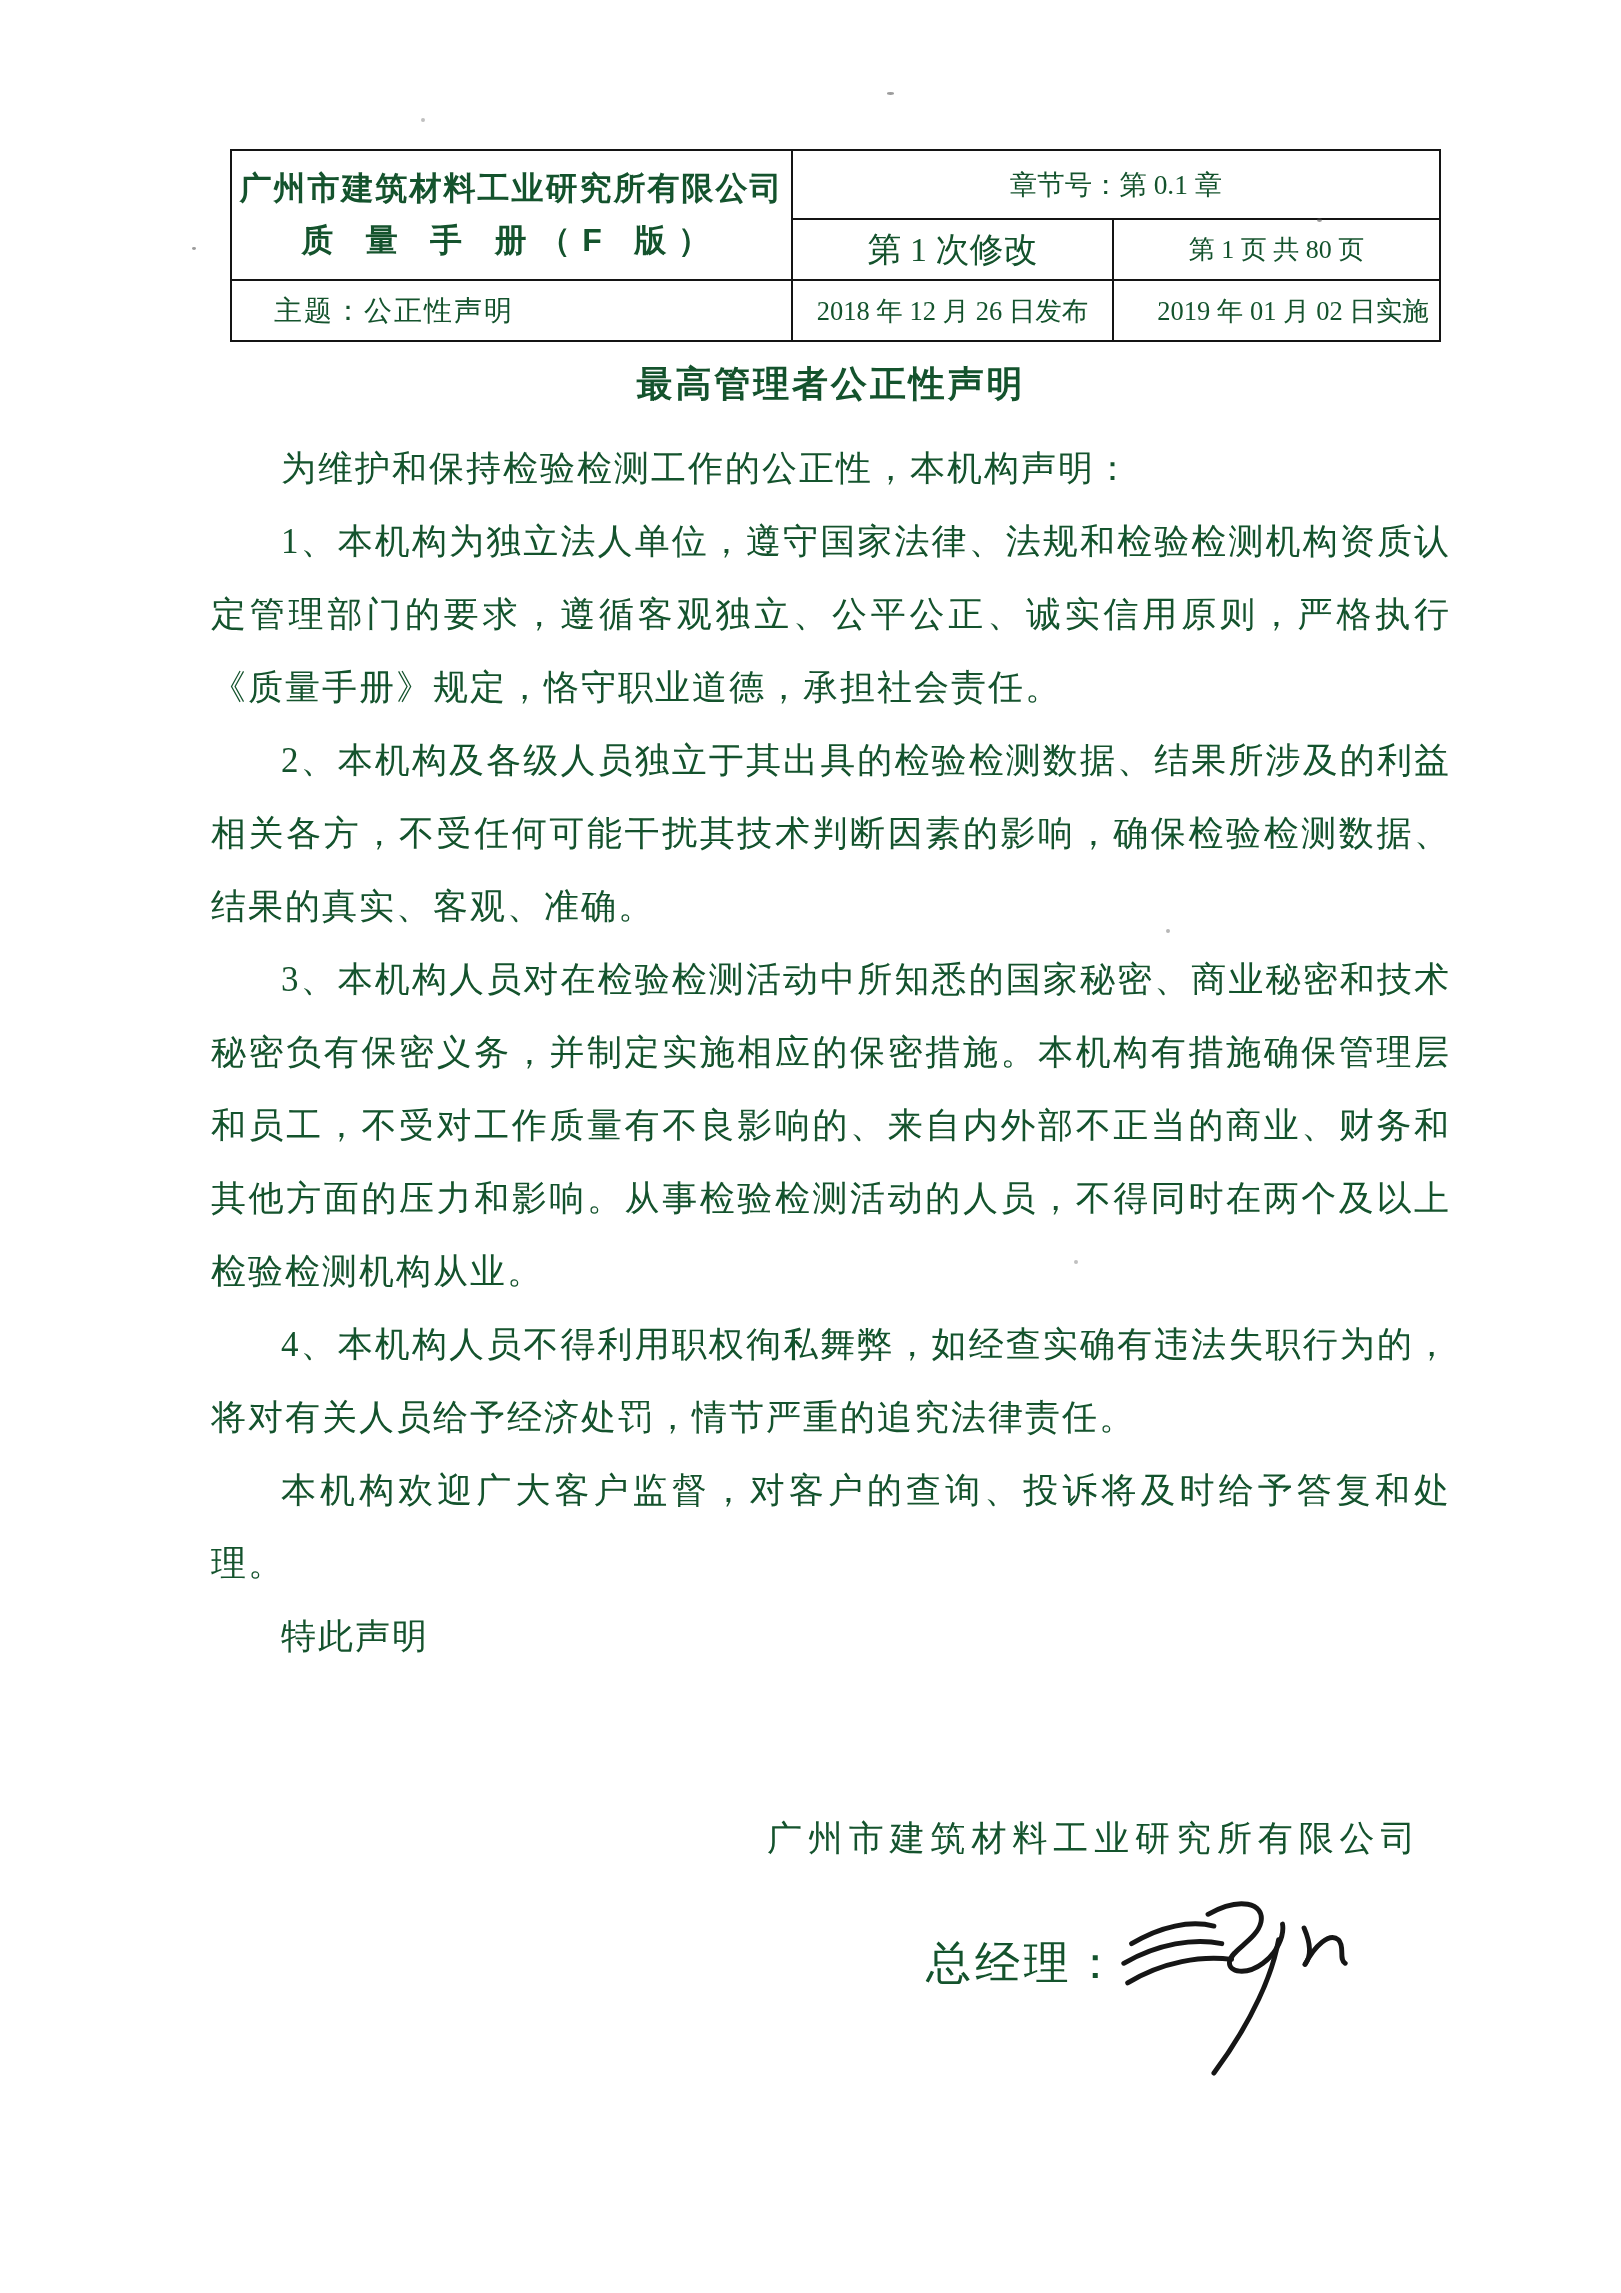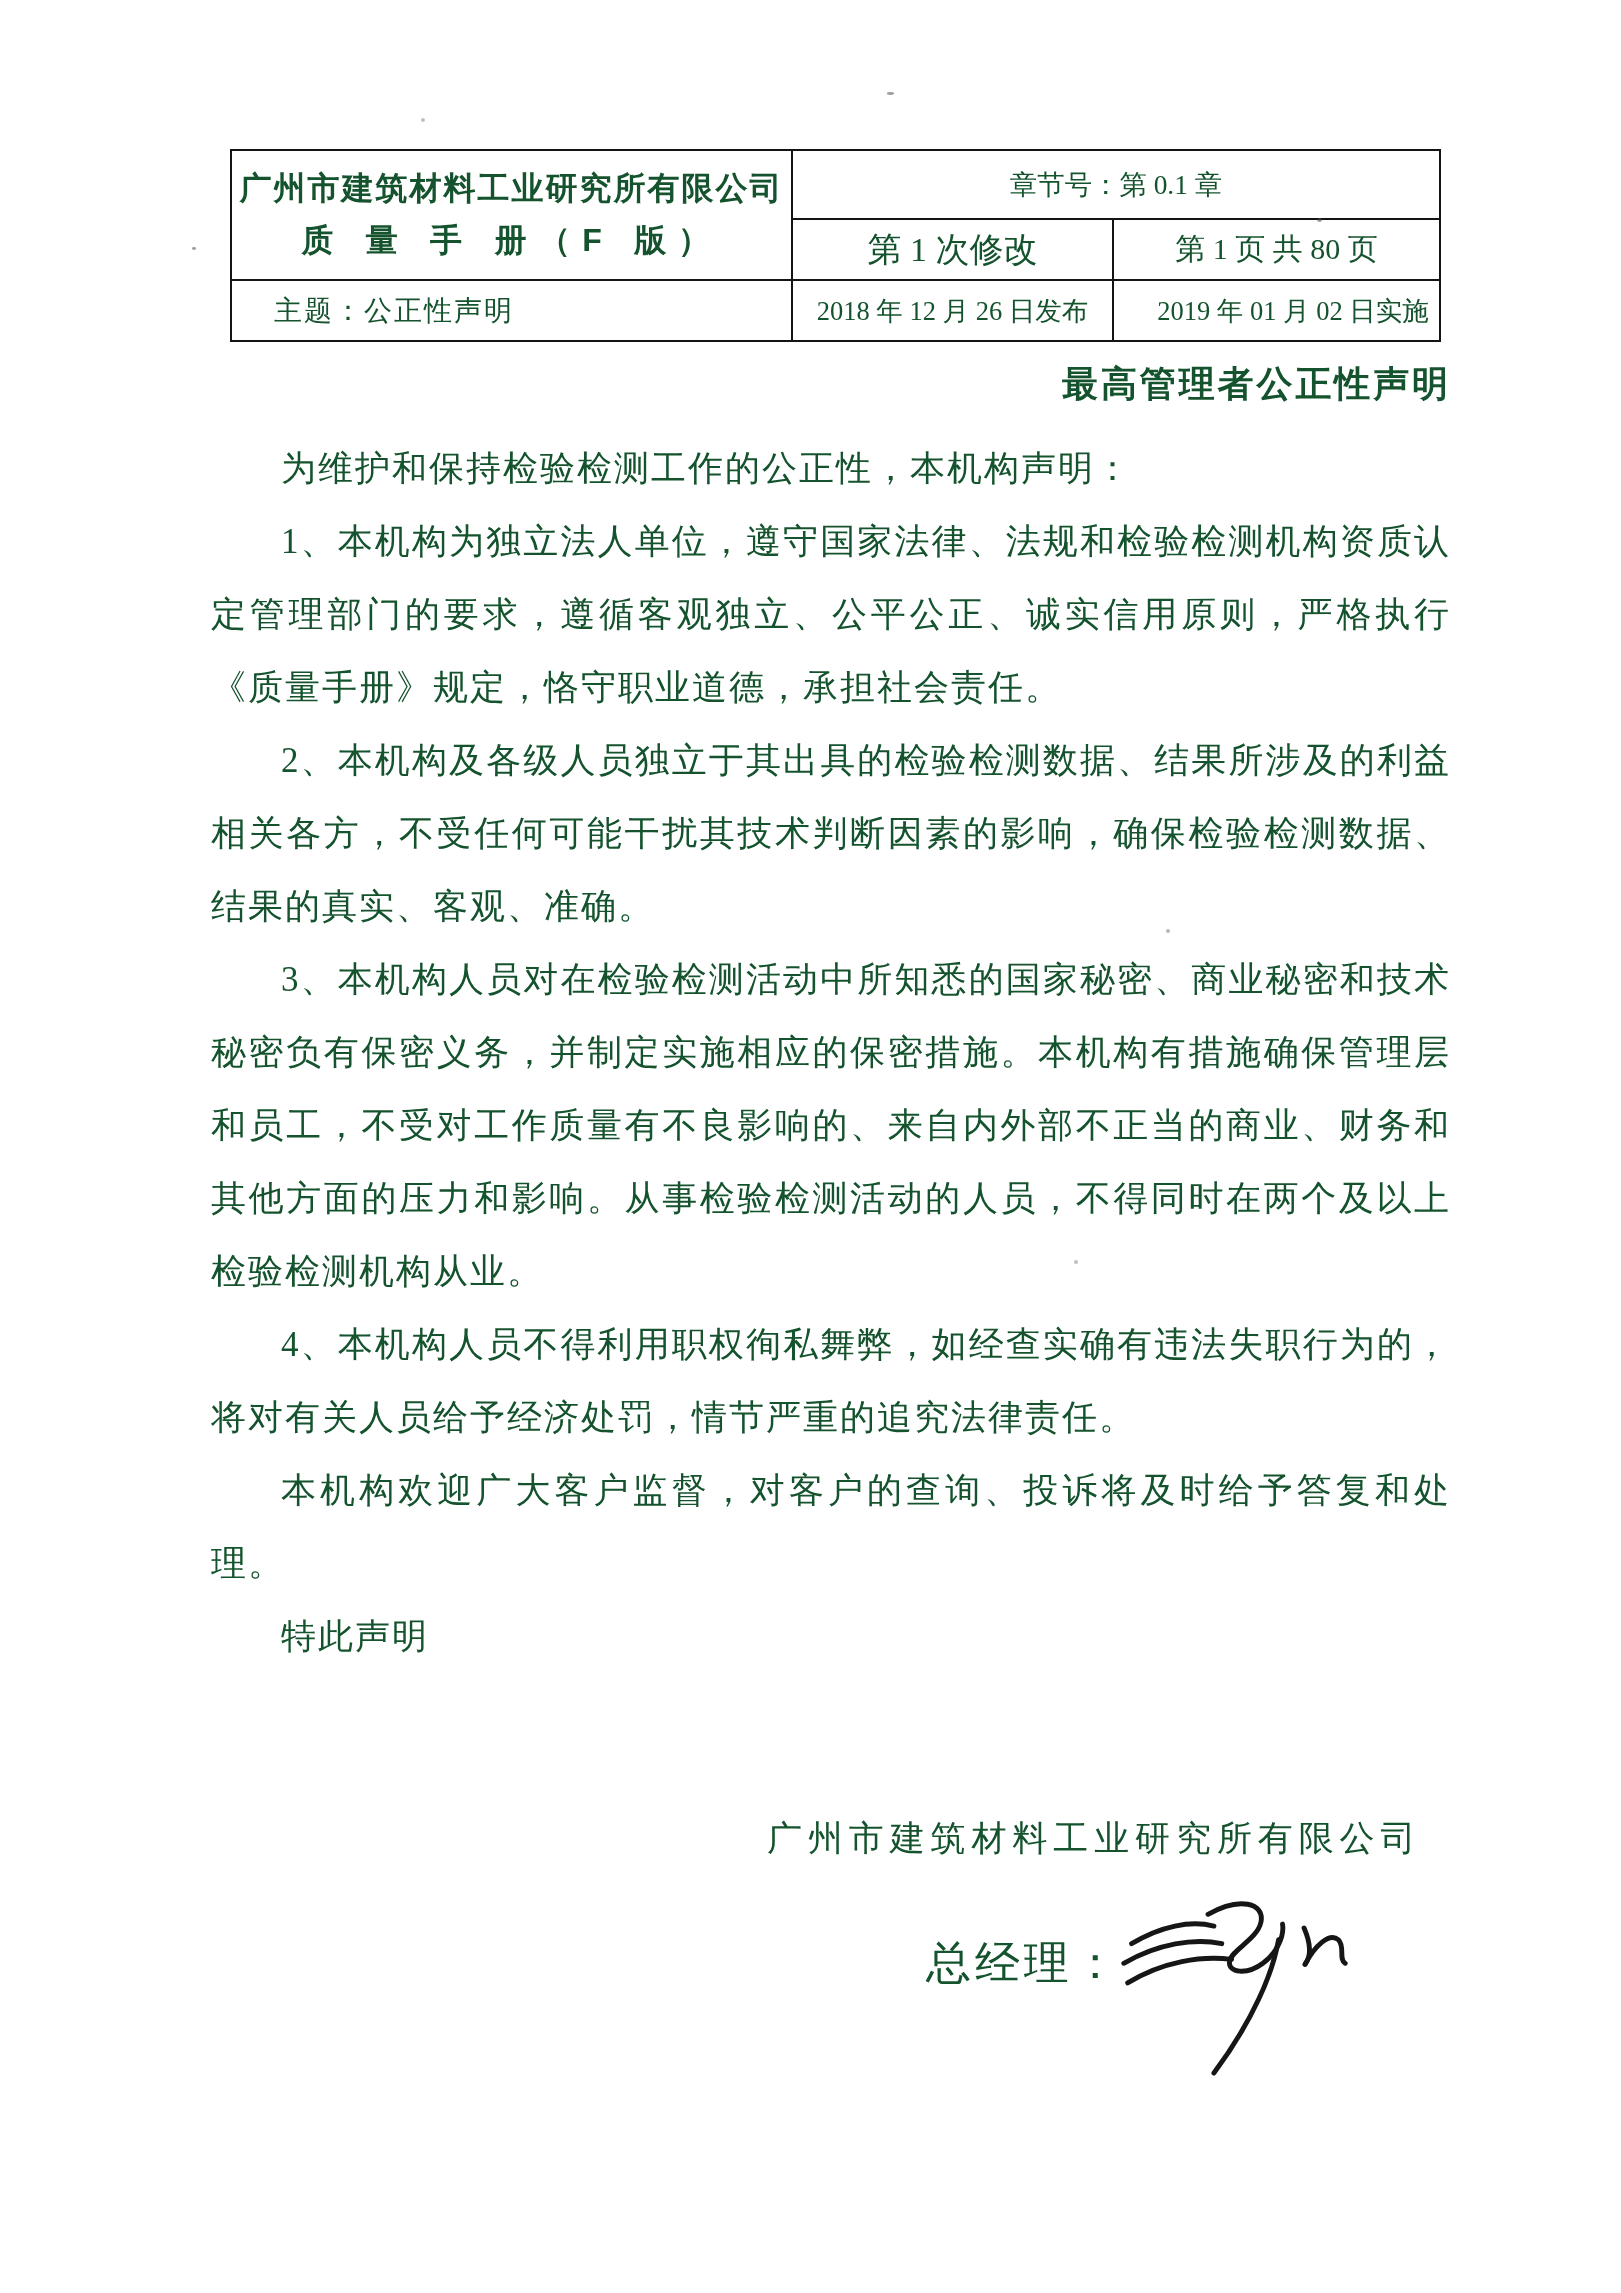"第 1 页 共 80" .cell-pages { font-size: 30px -> 26px }
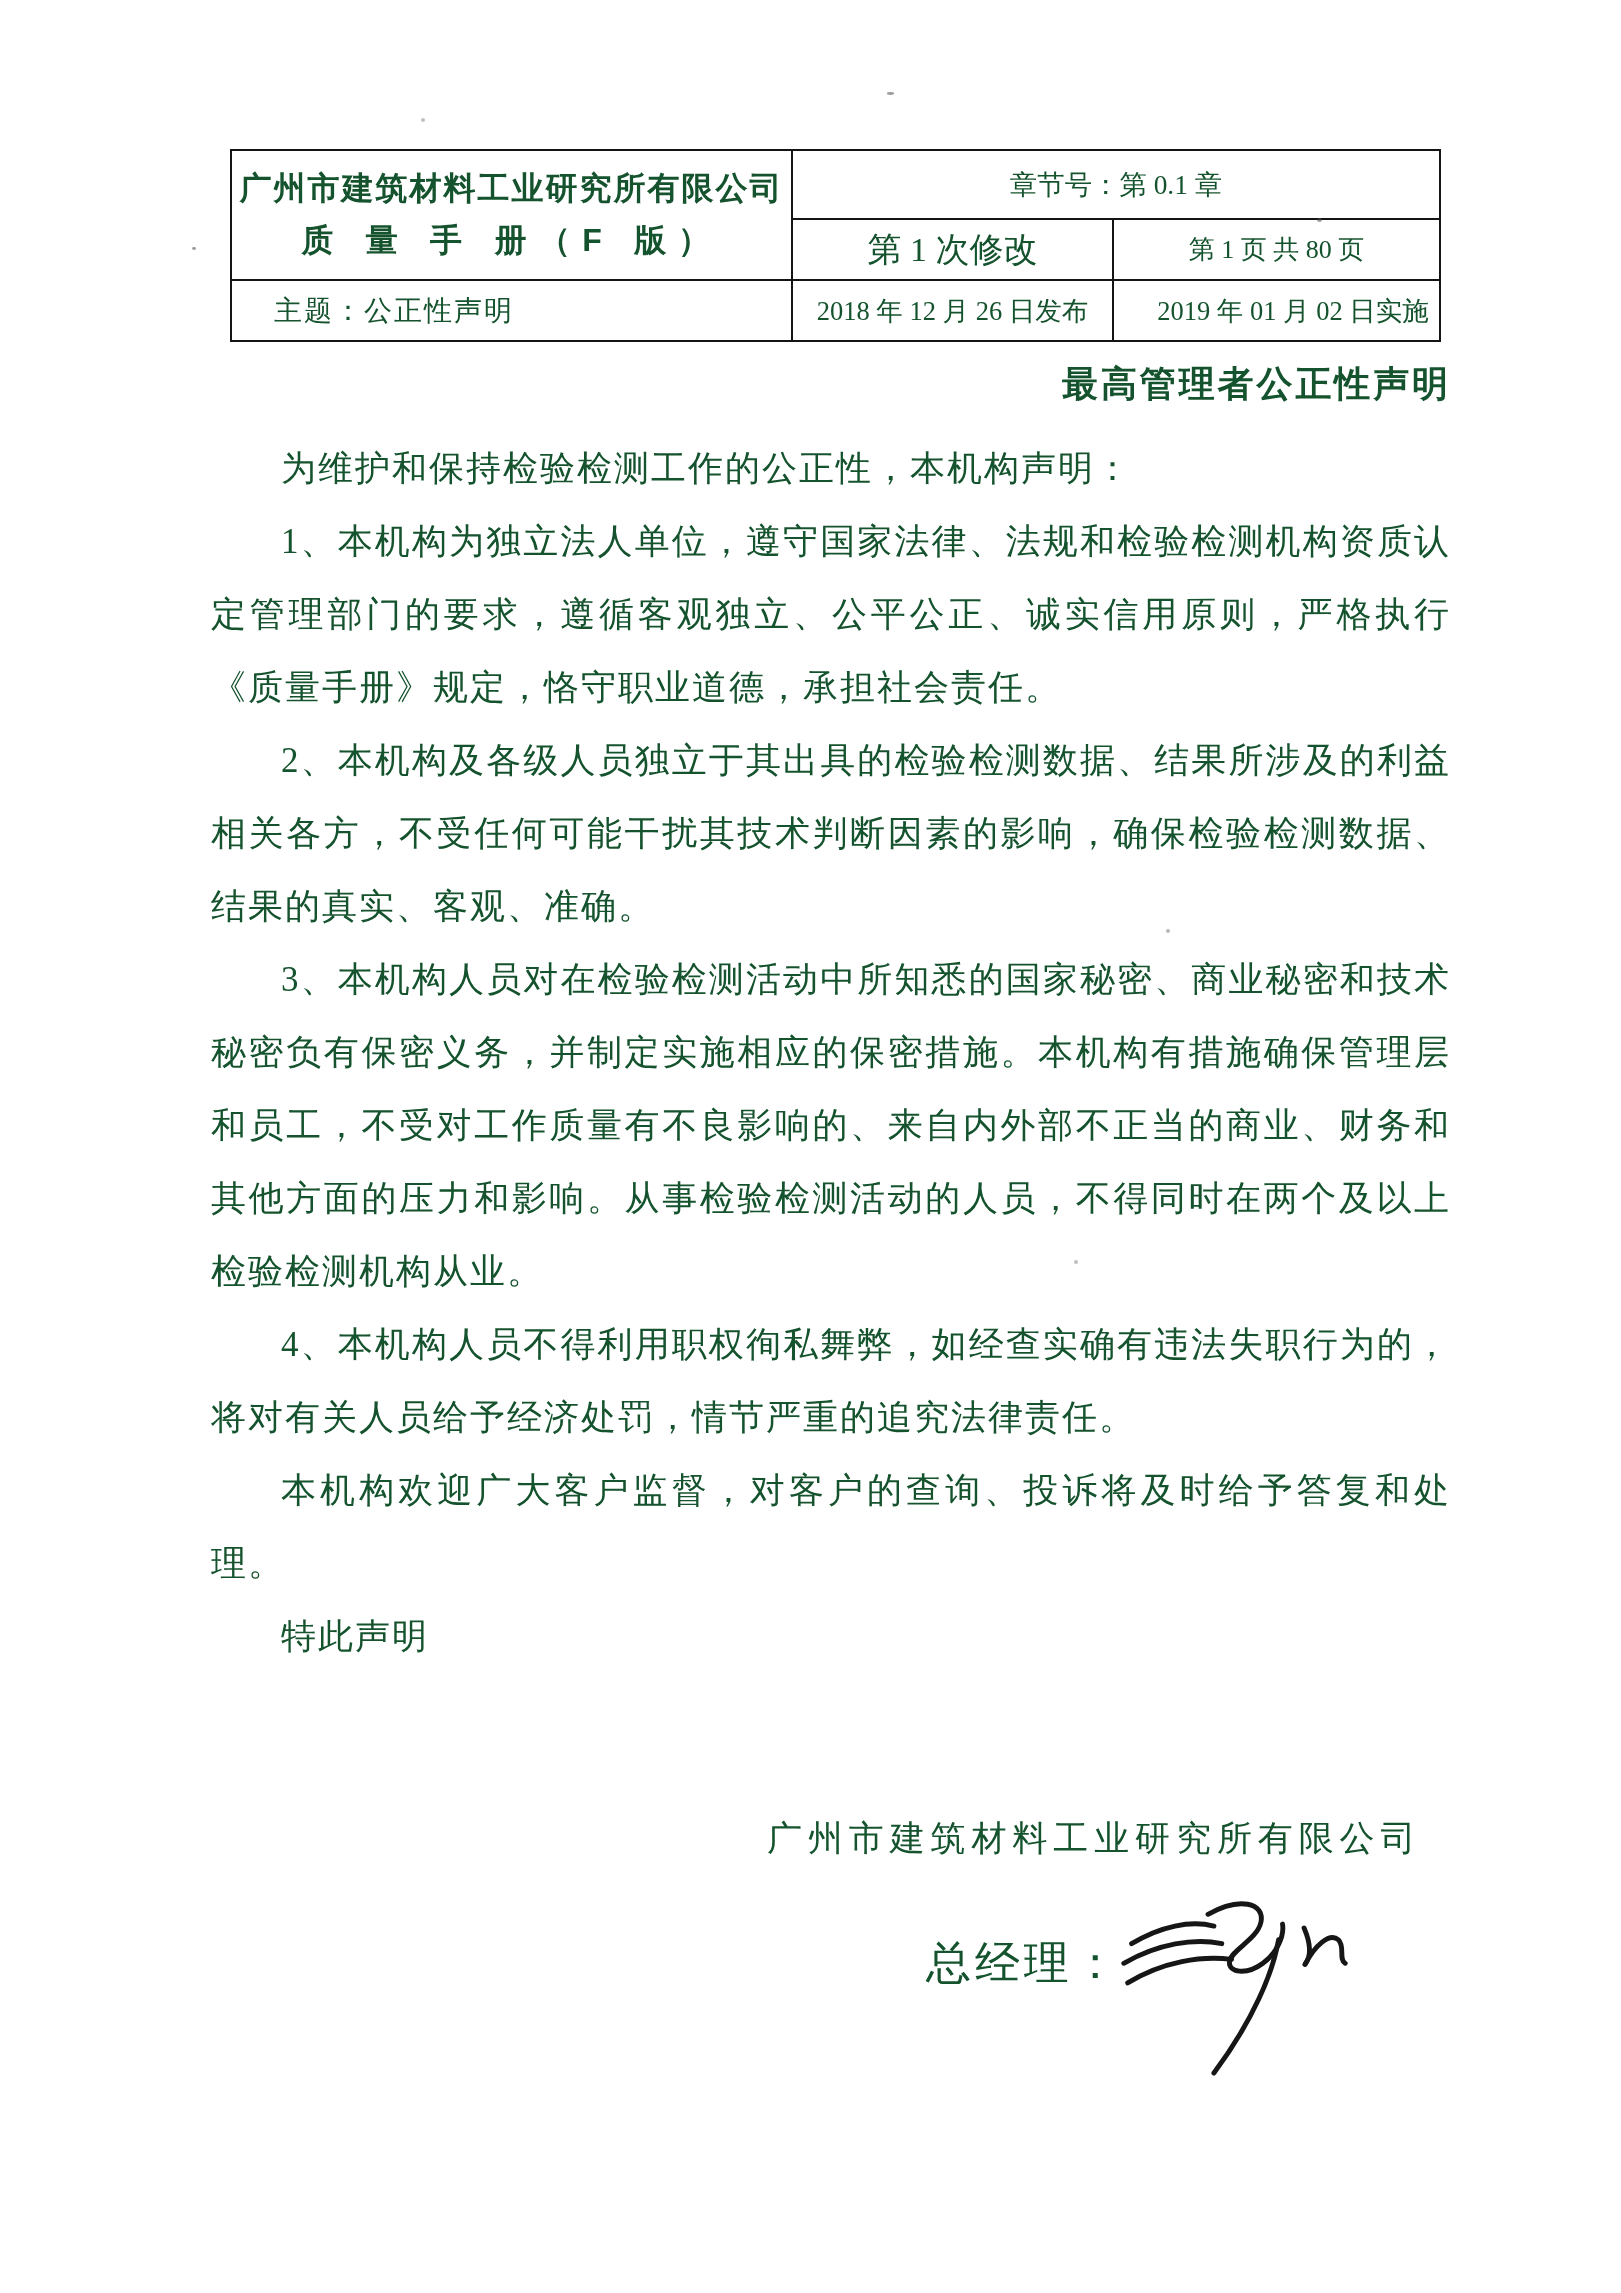"最高管理者公正性声明" .doc-title { text-align: right -> center }
